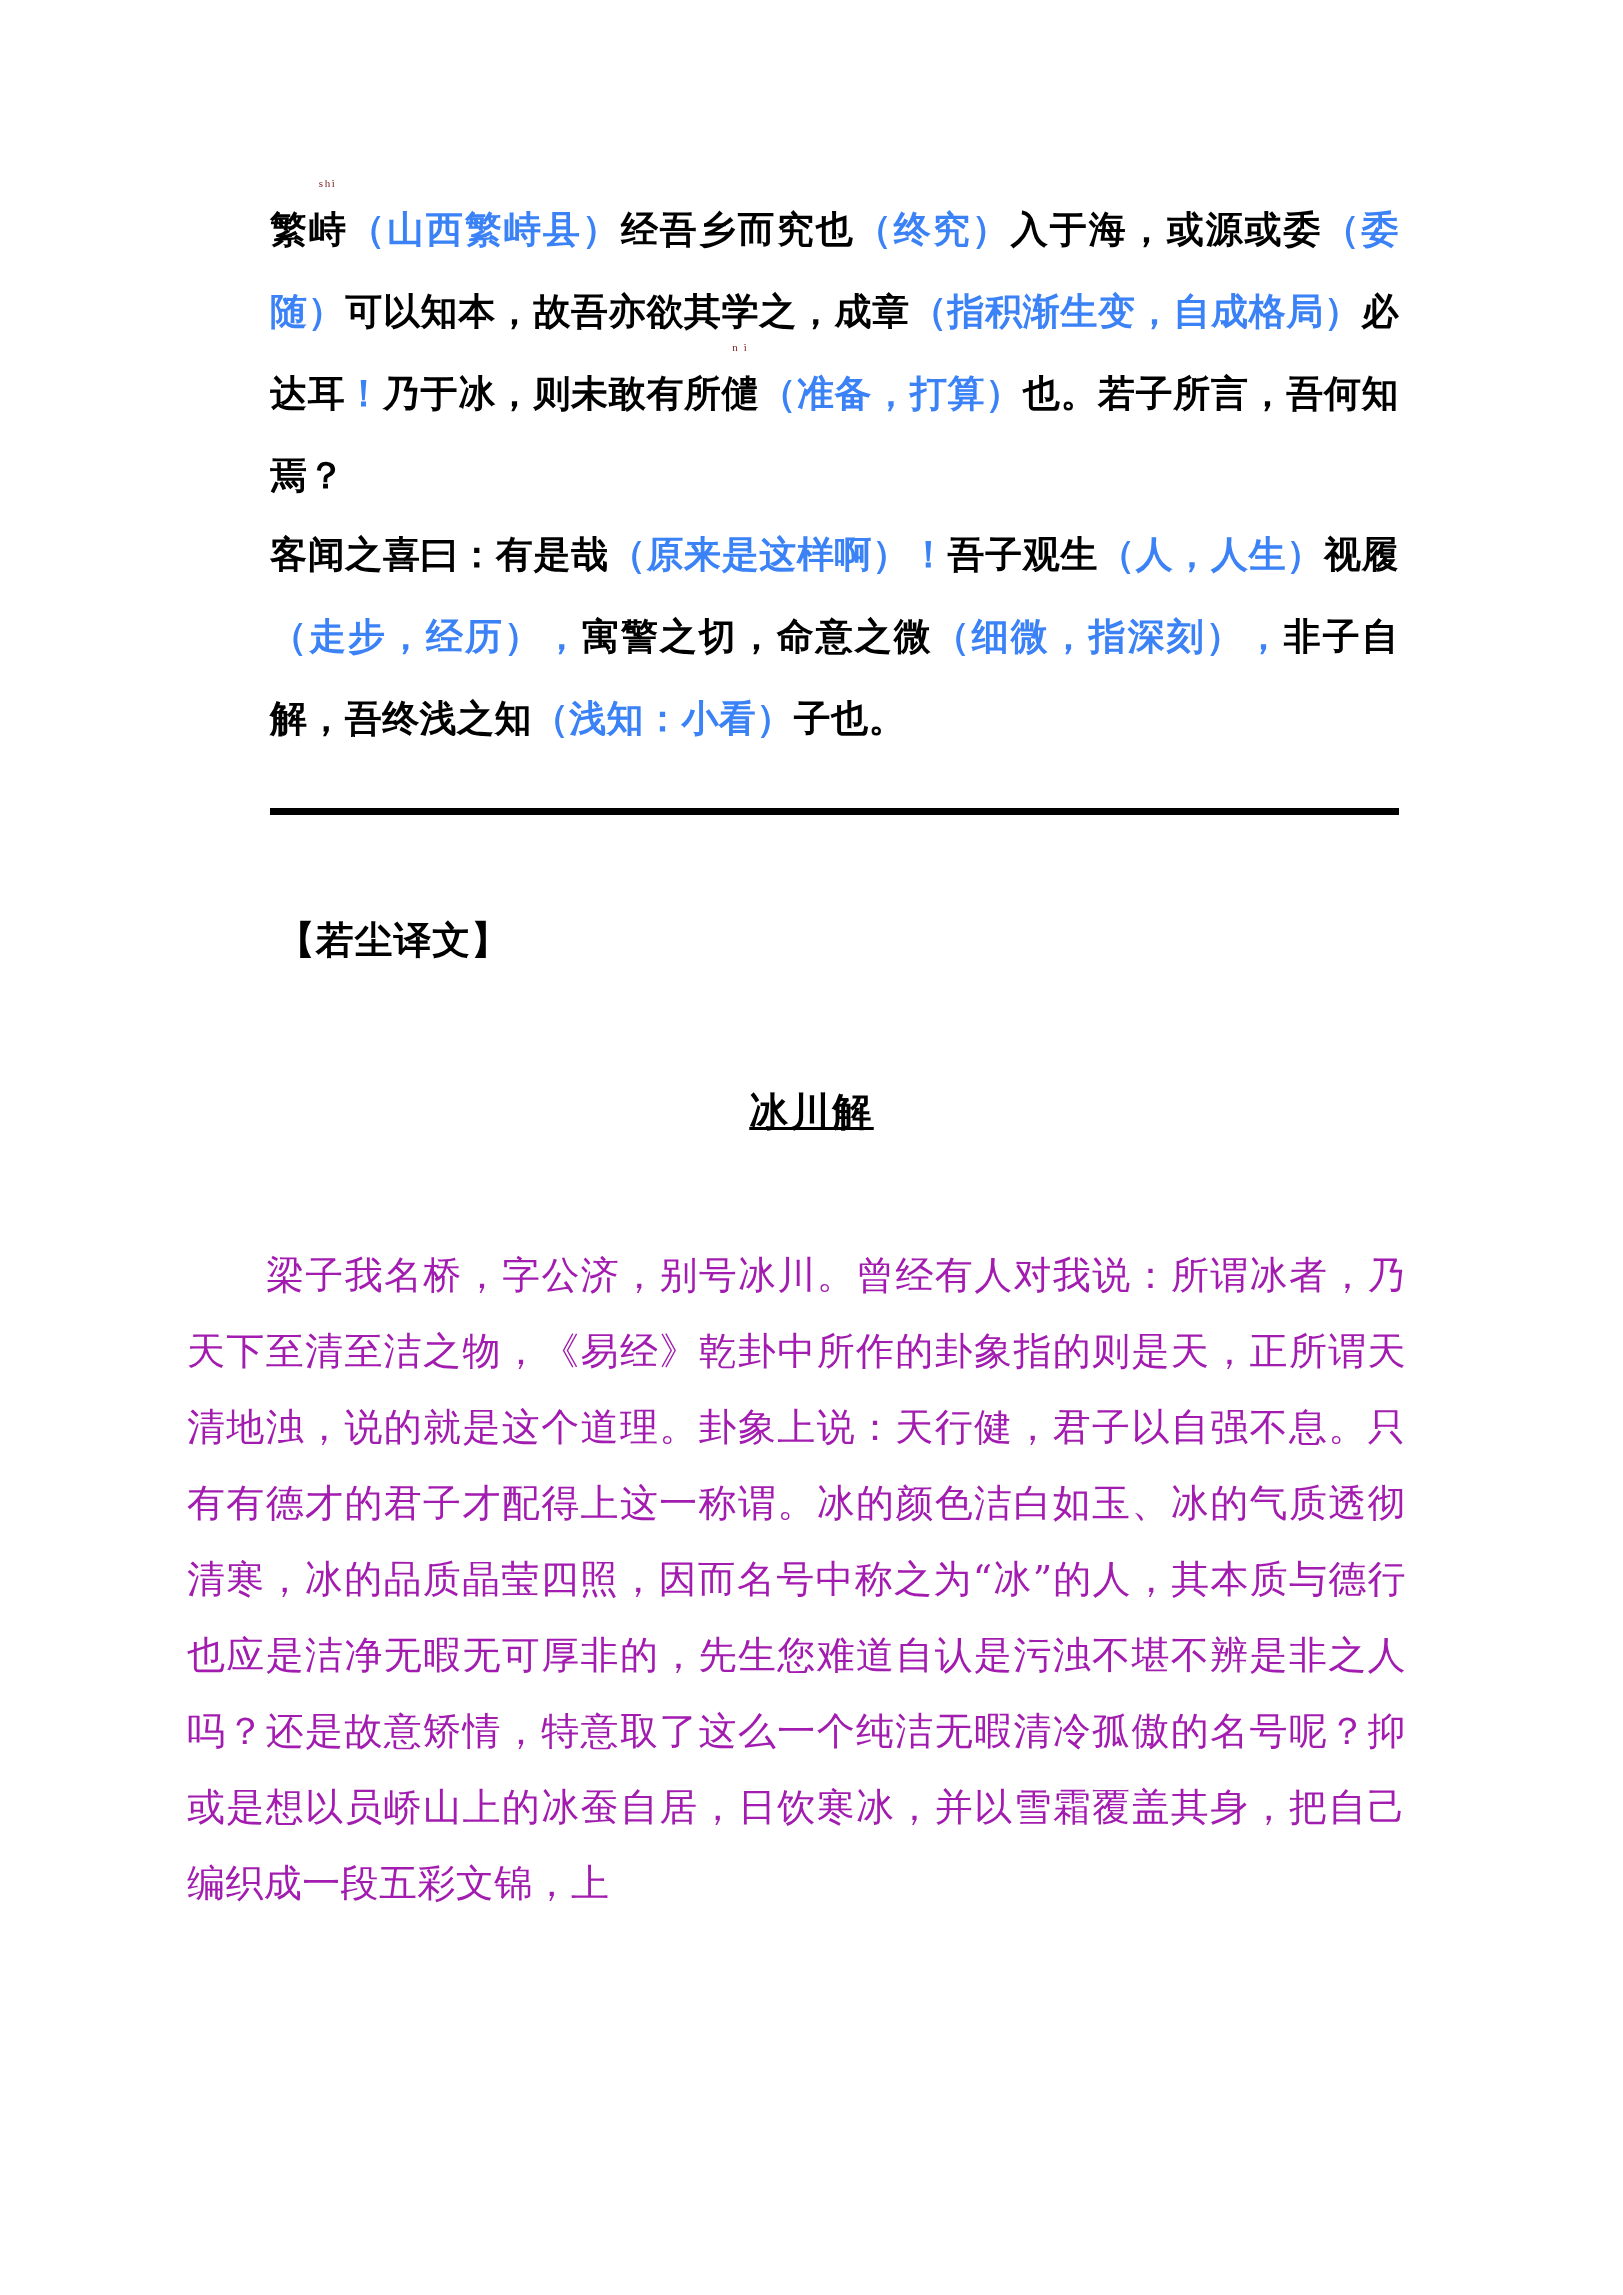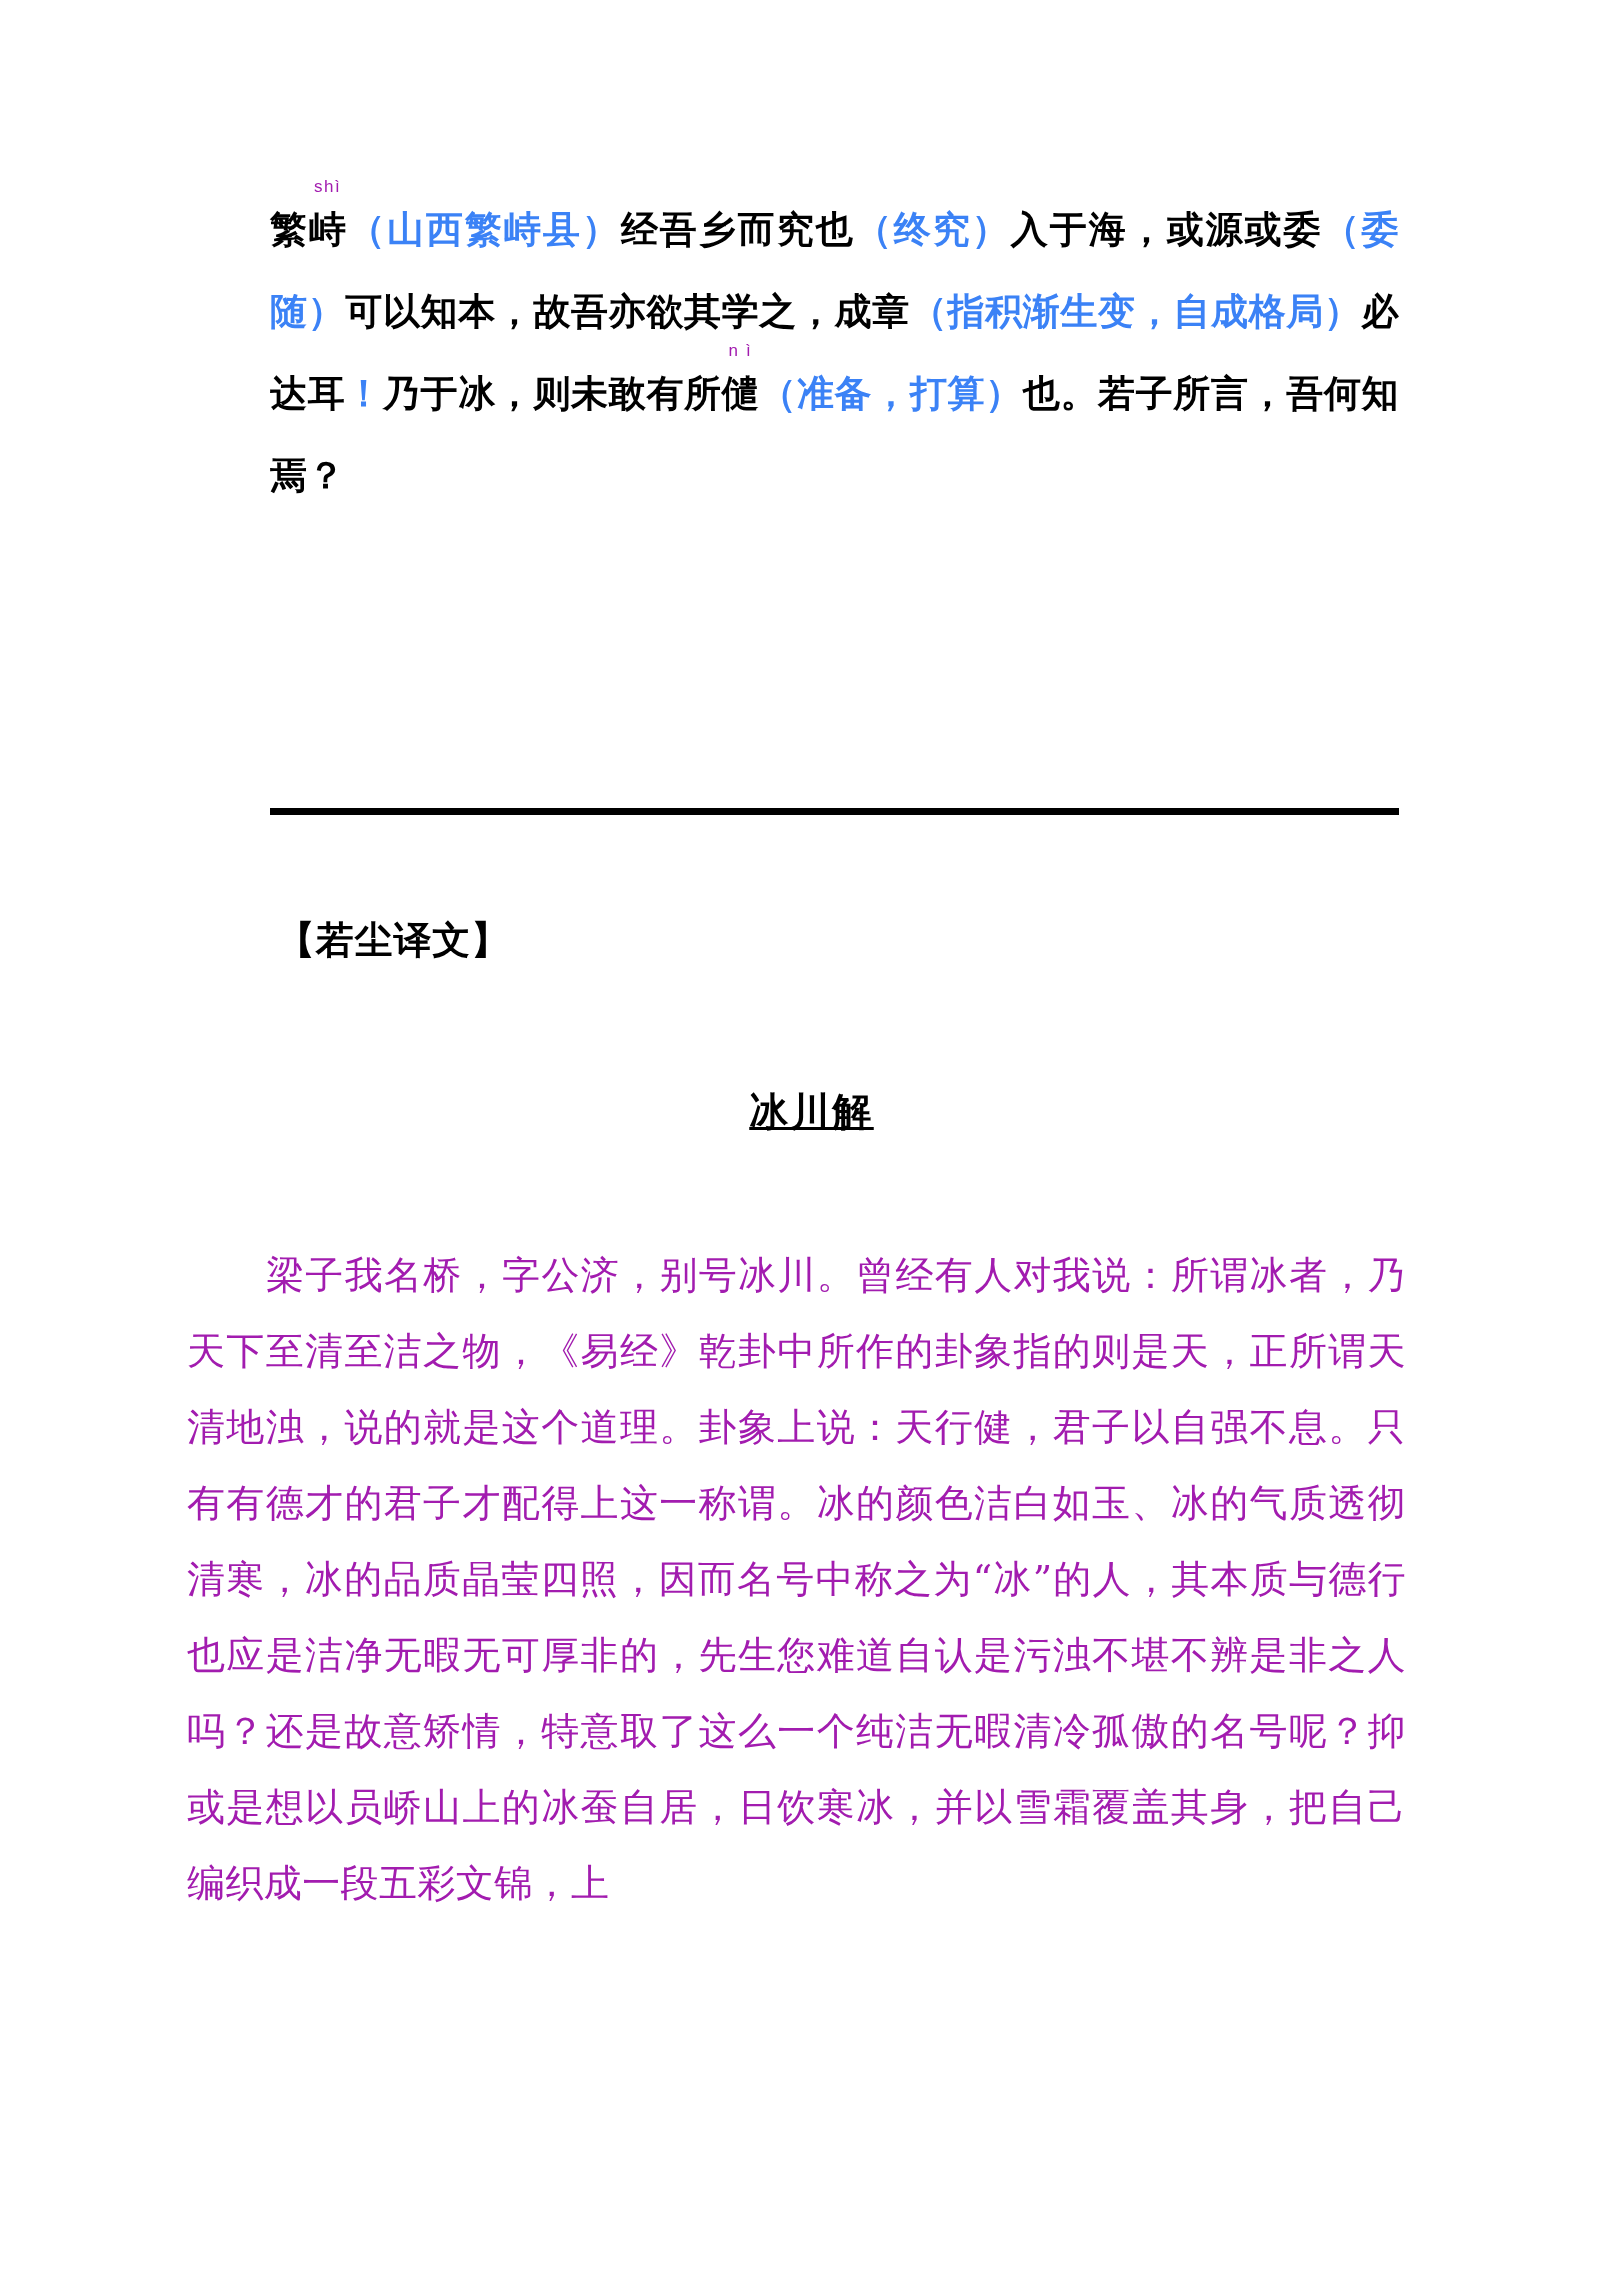"shì" .ruby > .rt { color: #a21caf -> #7f1d1d; font-family: Liberation Sans, sans-serif -> Liberation Serif, serif; font-size: 17px -> 11px }
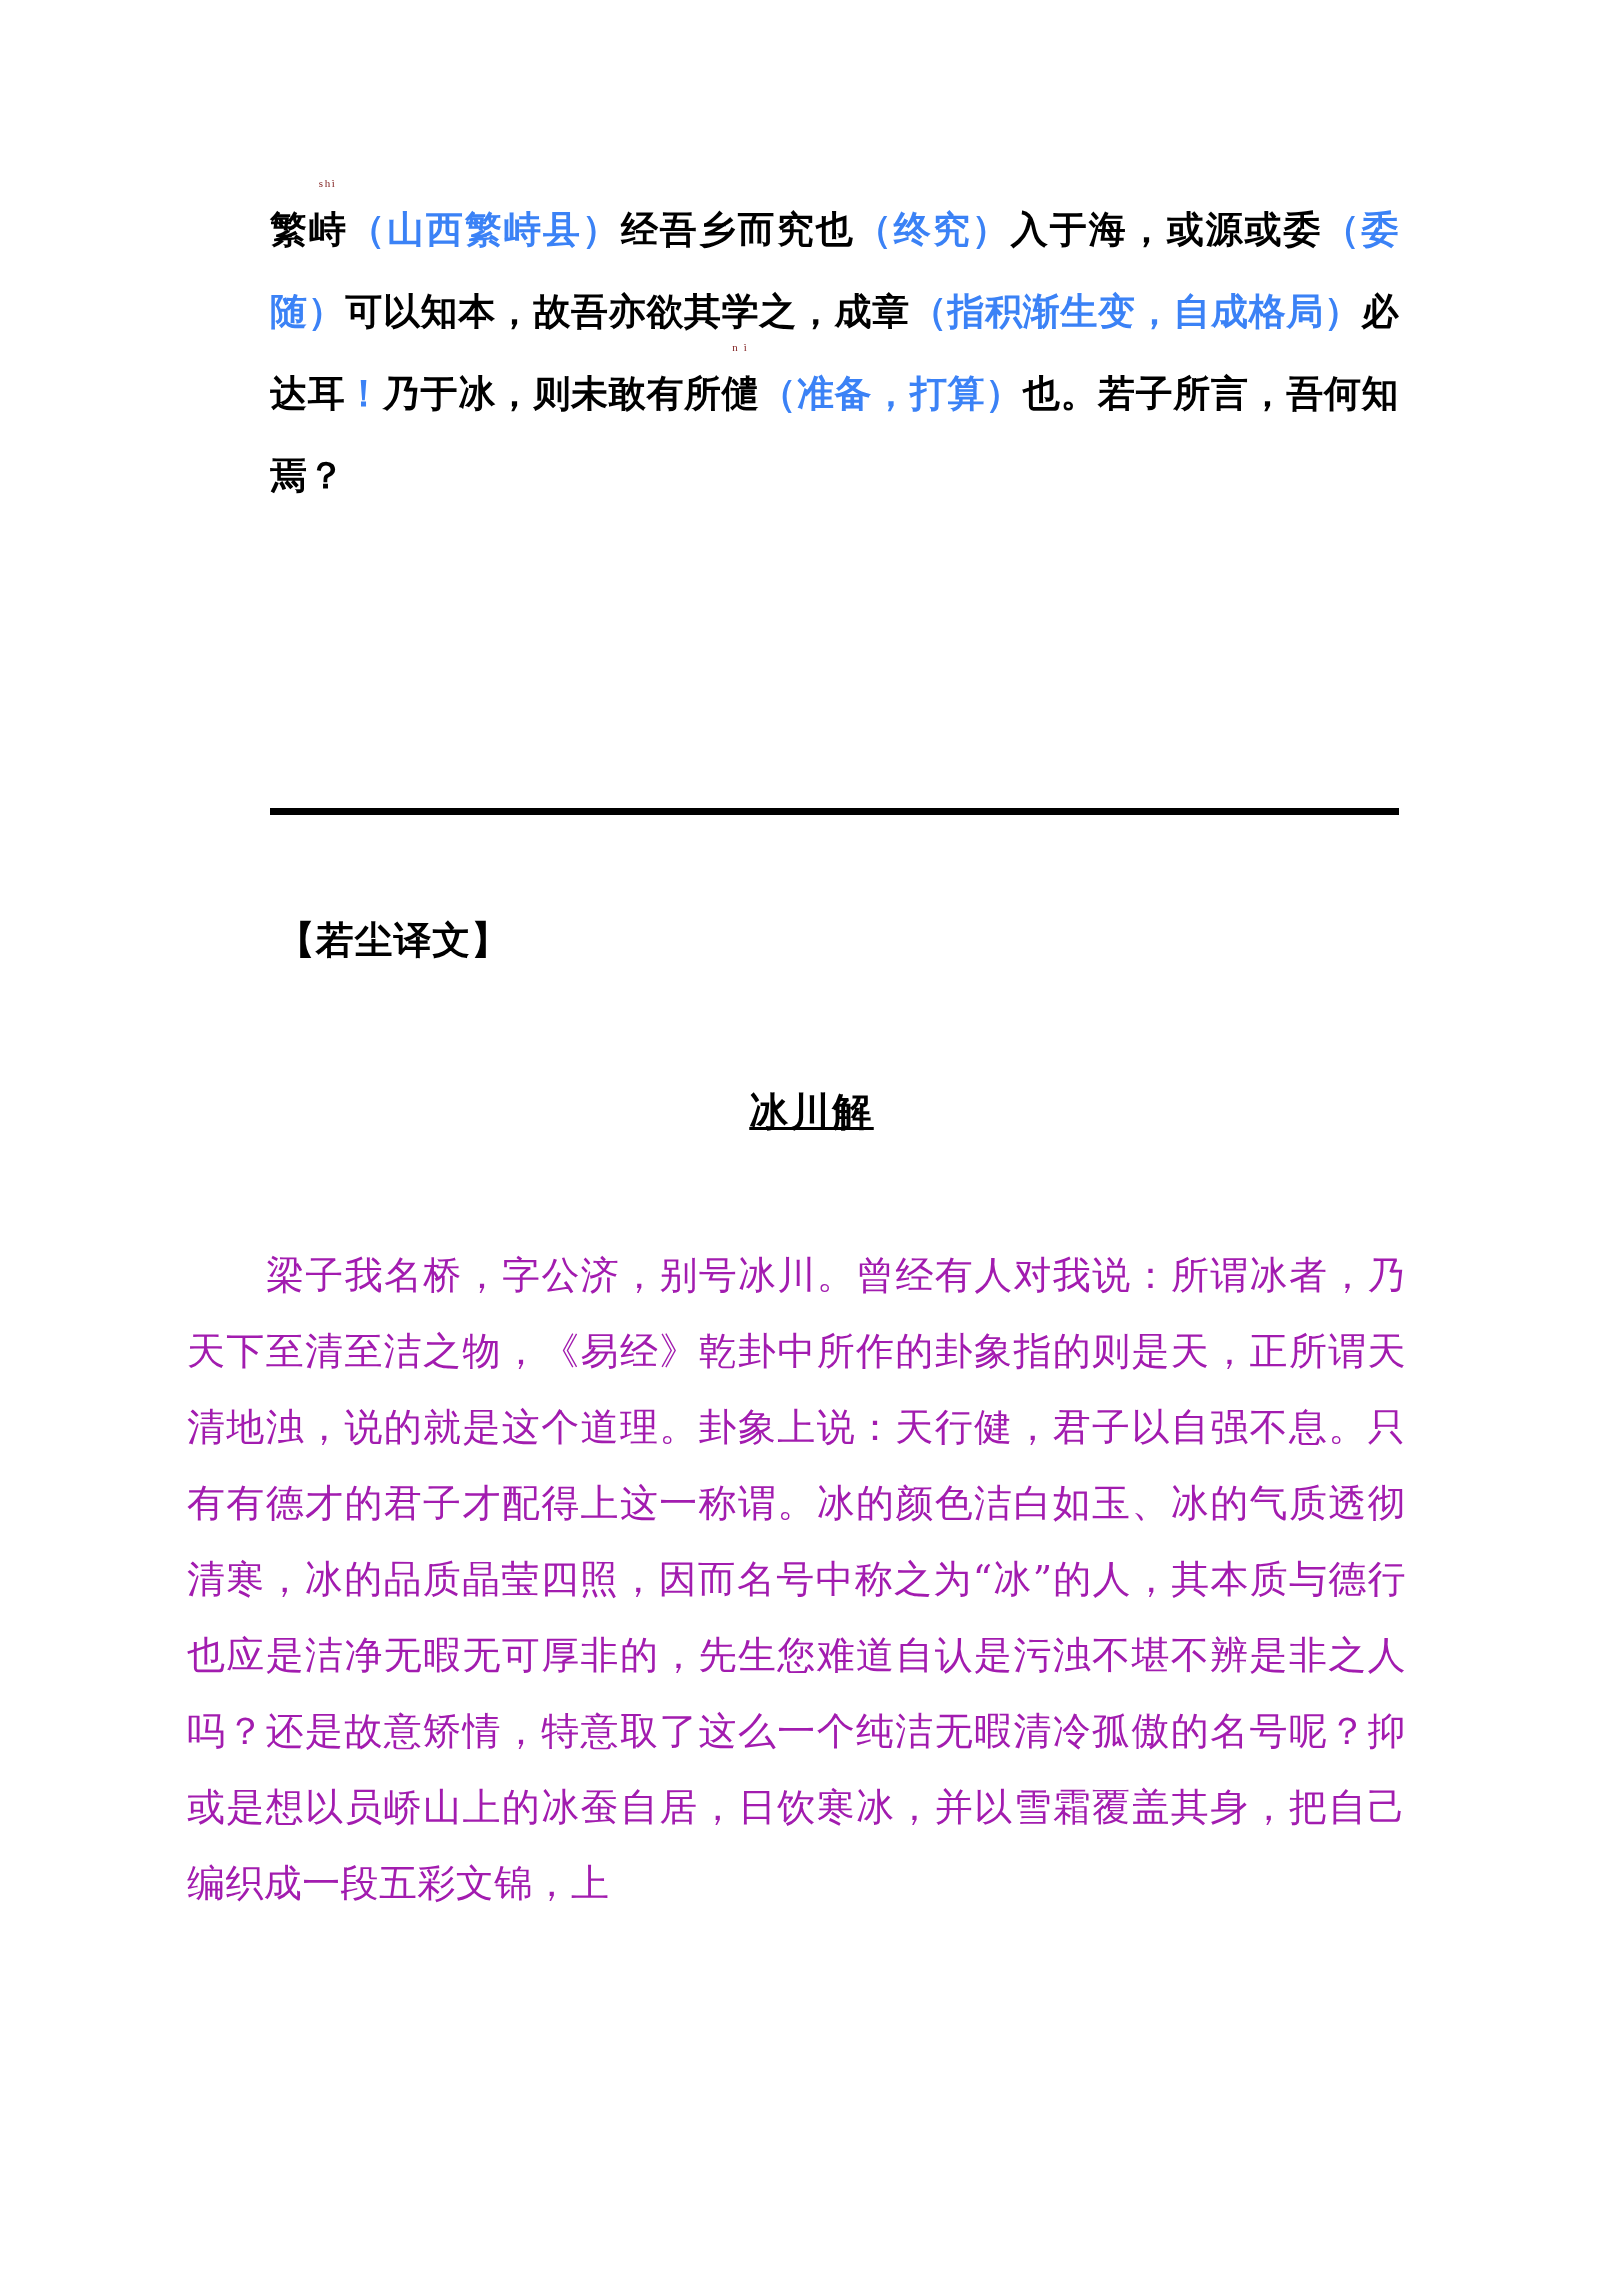"客闻之喜曰：有是哉（原来是这样啊）！吾子观生（人，人生）视履（走步，经历），寓警" p.ann-para { html: none -> <p><span>客闻之喜曰：有是哉</span><span>（原来是这样啊）！</span><span>吾子观生</span><span>（人，人生）</span><span>视履</span><span>（走步，经历），</span><span>寓警之切，命意之微</span><span>（细微，指深刻），</span><span>非子自解，吾终浅之知</span><span>（浅知：小看）</span><span>子也。</span></p> }
